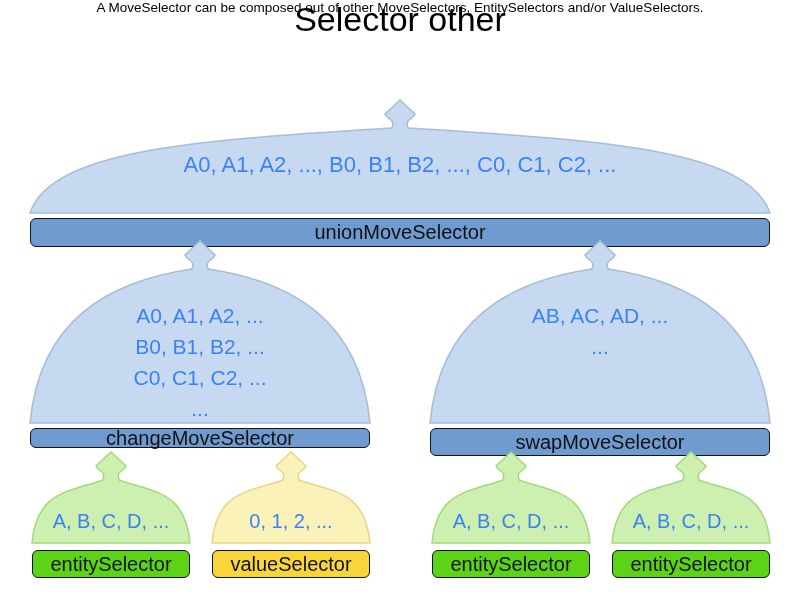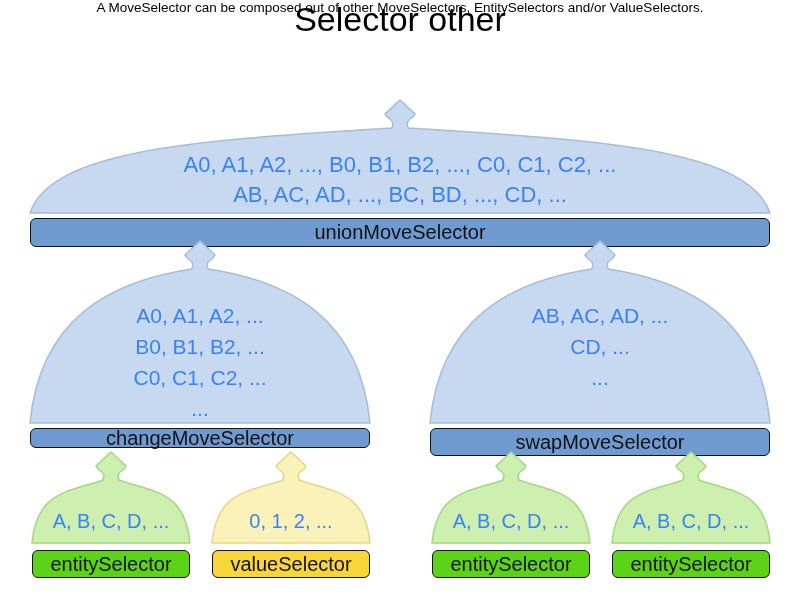"AB, AC, AD, ..., BC," div { html: <div>AB, AC, AD, ..., BC, BD, ..., CD, ...</div> -> none }
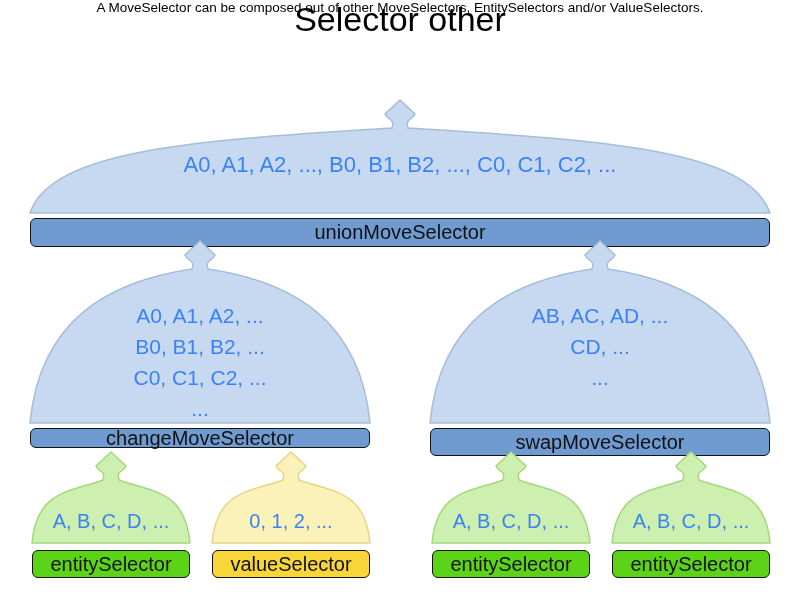"CD, ..." div { html: <div>CD, ...</div> -> none }
